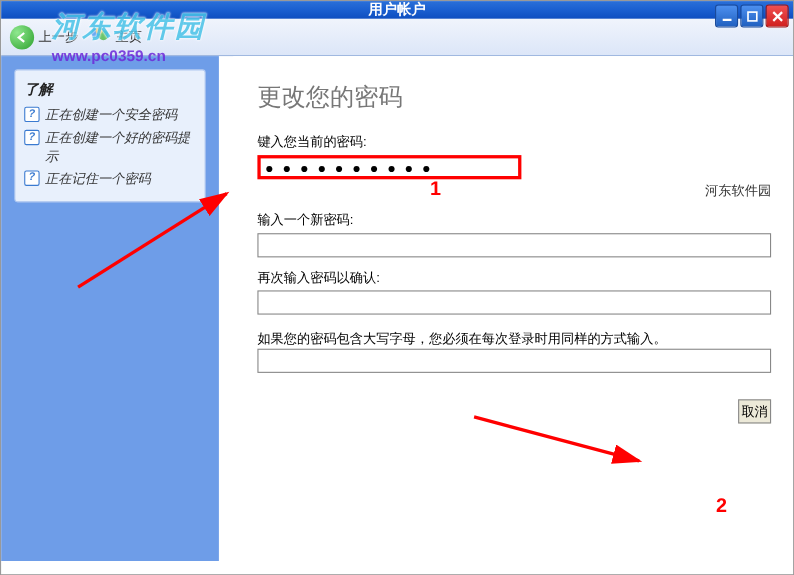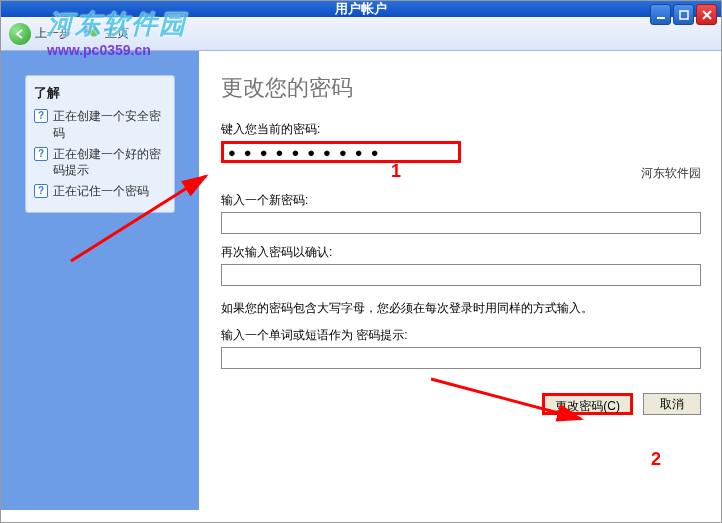"了解" .sidebar { font-style: none -> italic; padding: 24px -> 12px }
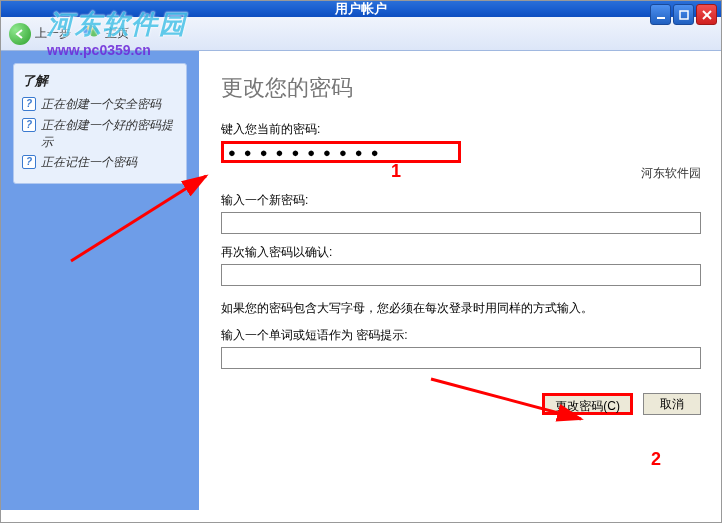"更改您的密码" .main { margin-left: none -> 13px }
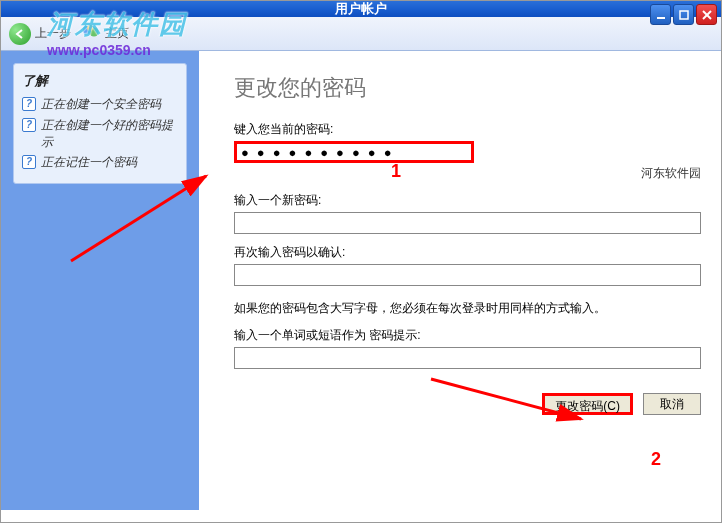"输入一个单词或短语作为 密码提示:" div.field-label { html: <div>输入一个单词或短语作为 密码提示:</div> -> none }
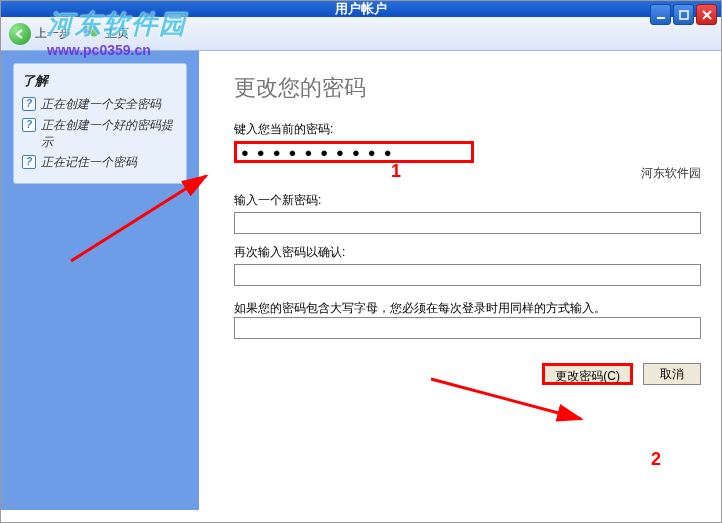"更改密码(C)" button.btn { html: <button>更改密码(C)</button> -> none }
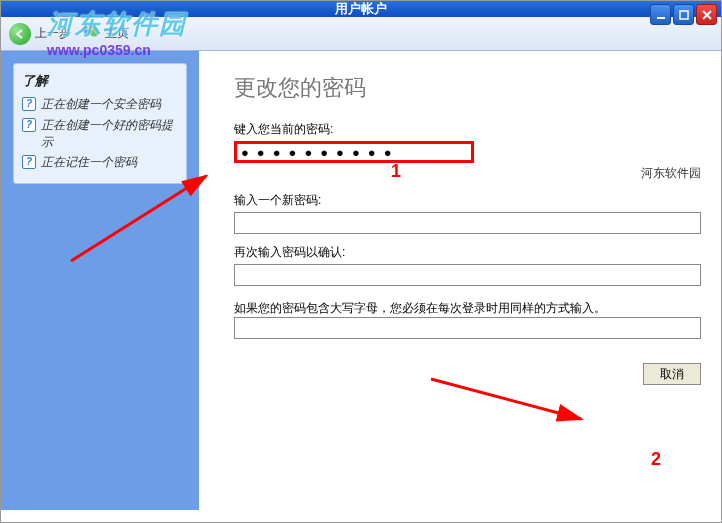"取消" .btn { padding: 2px 16px -> 2px 2px }
